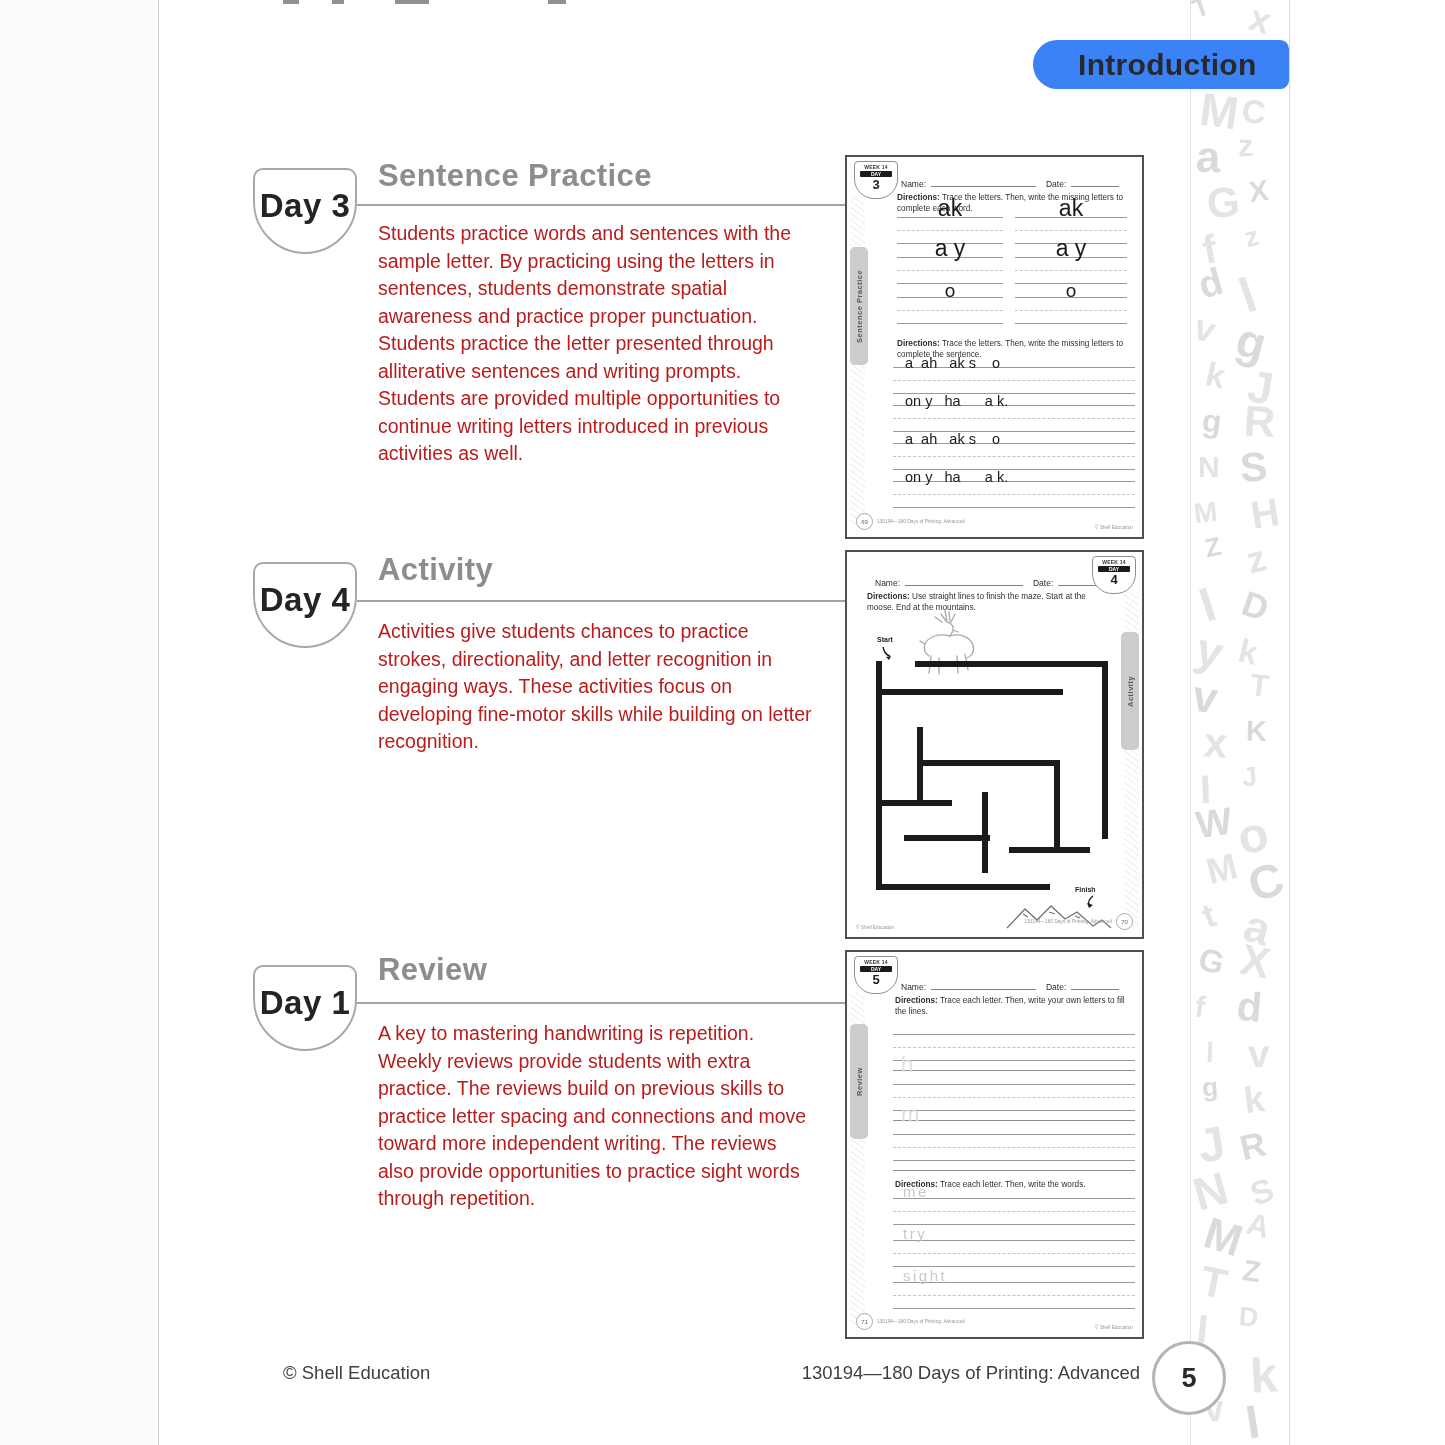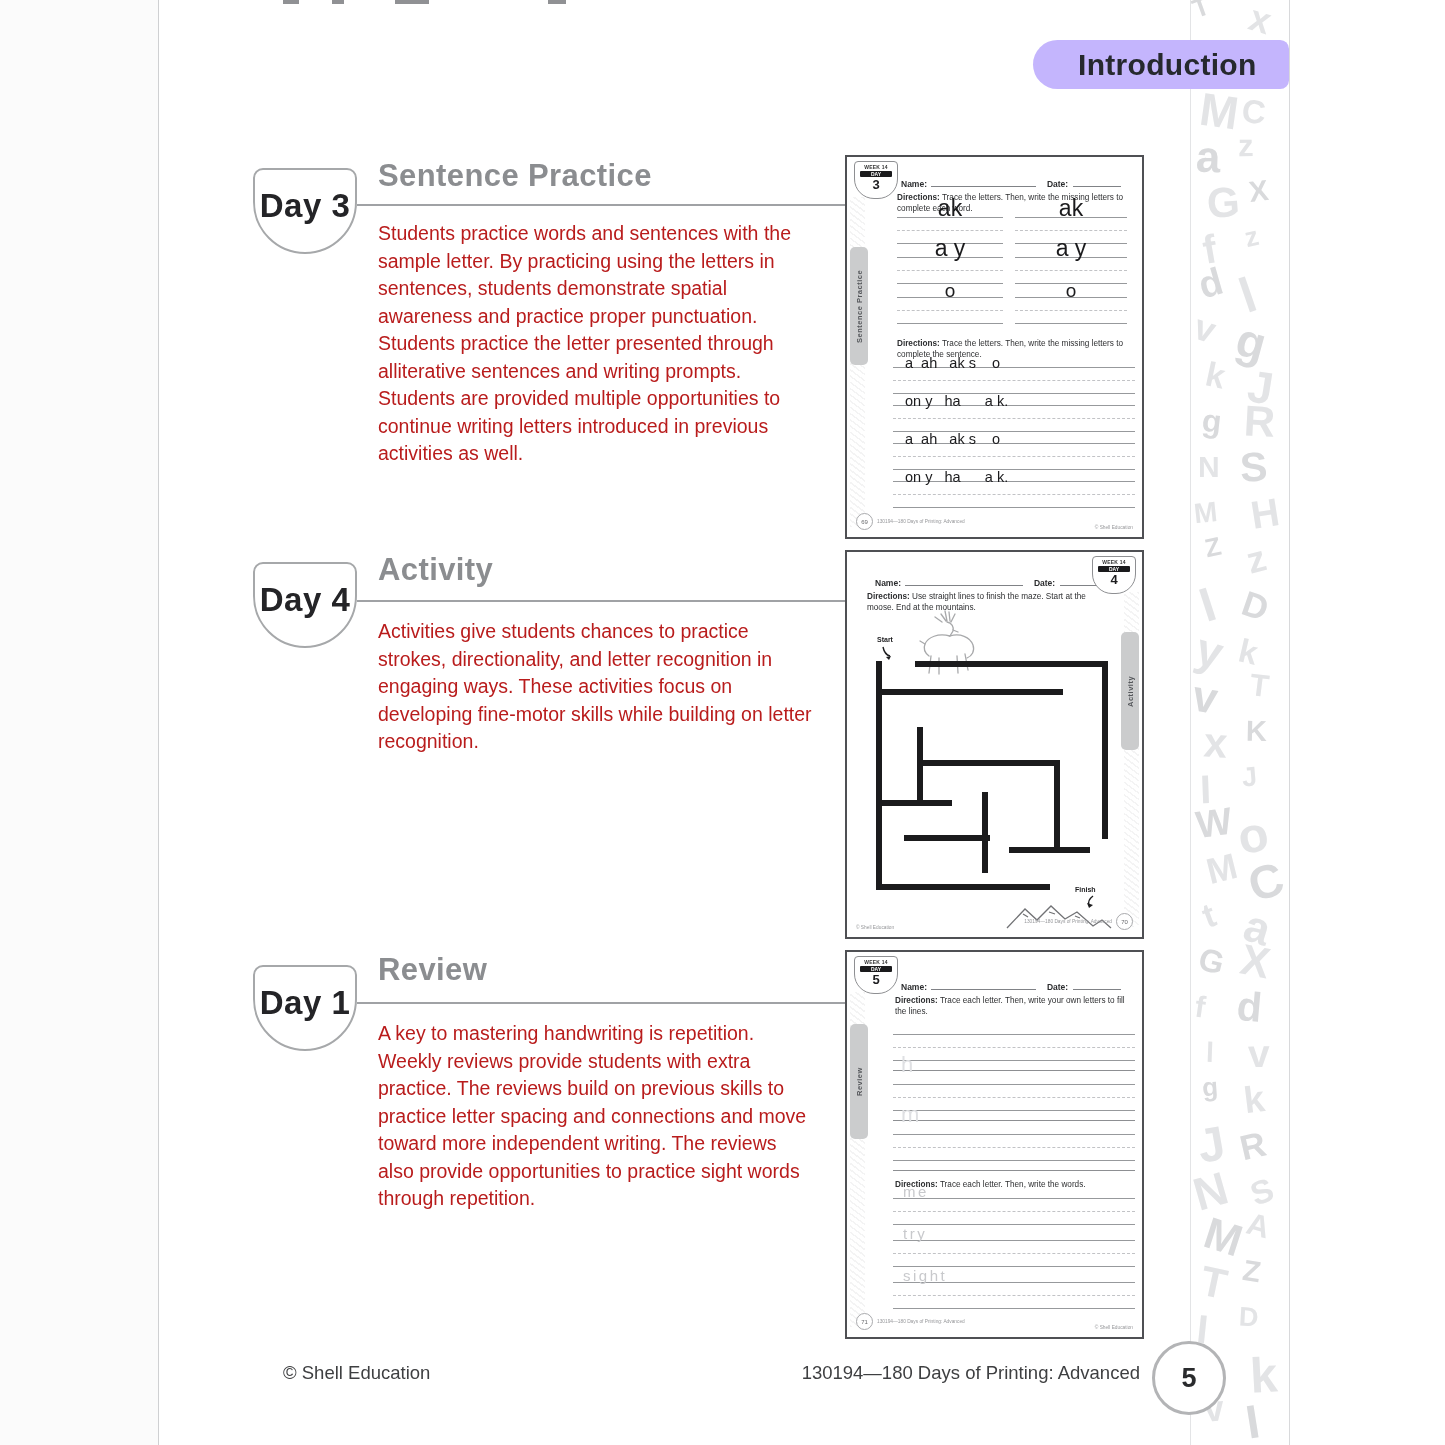"Introduction" .intro-tab { background: #c4b5fd -> #3b82f6 }
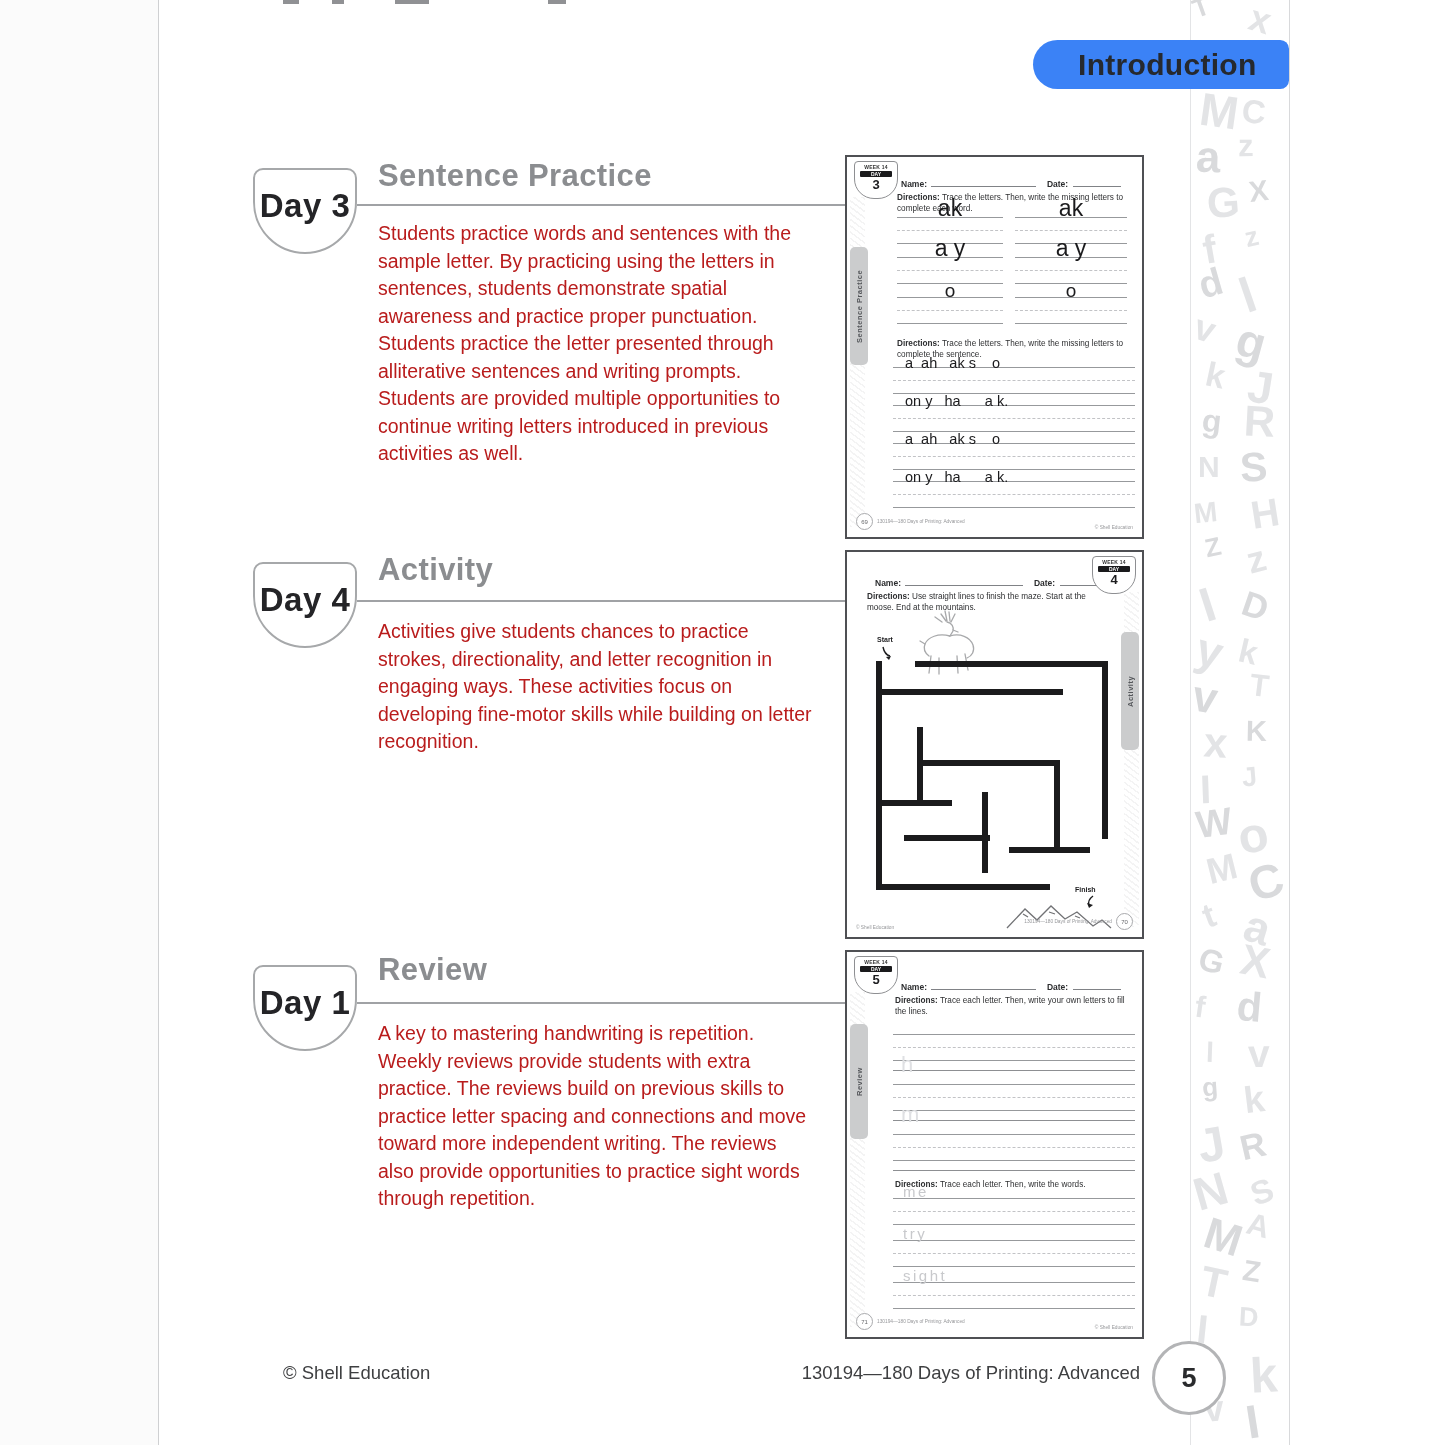"Name:" .nd-label { font-weight: bold -> normal }
